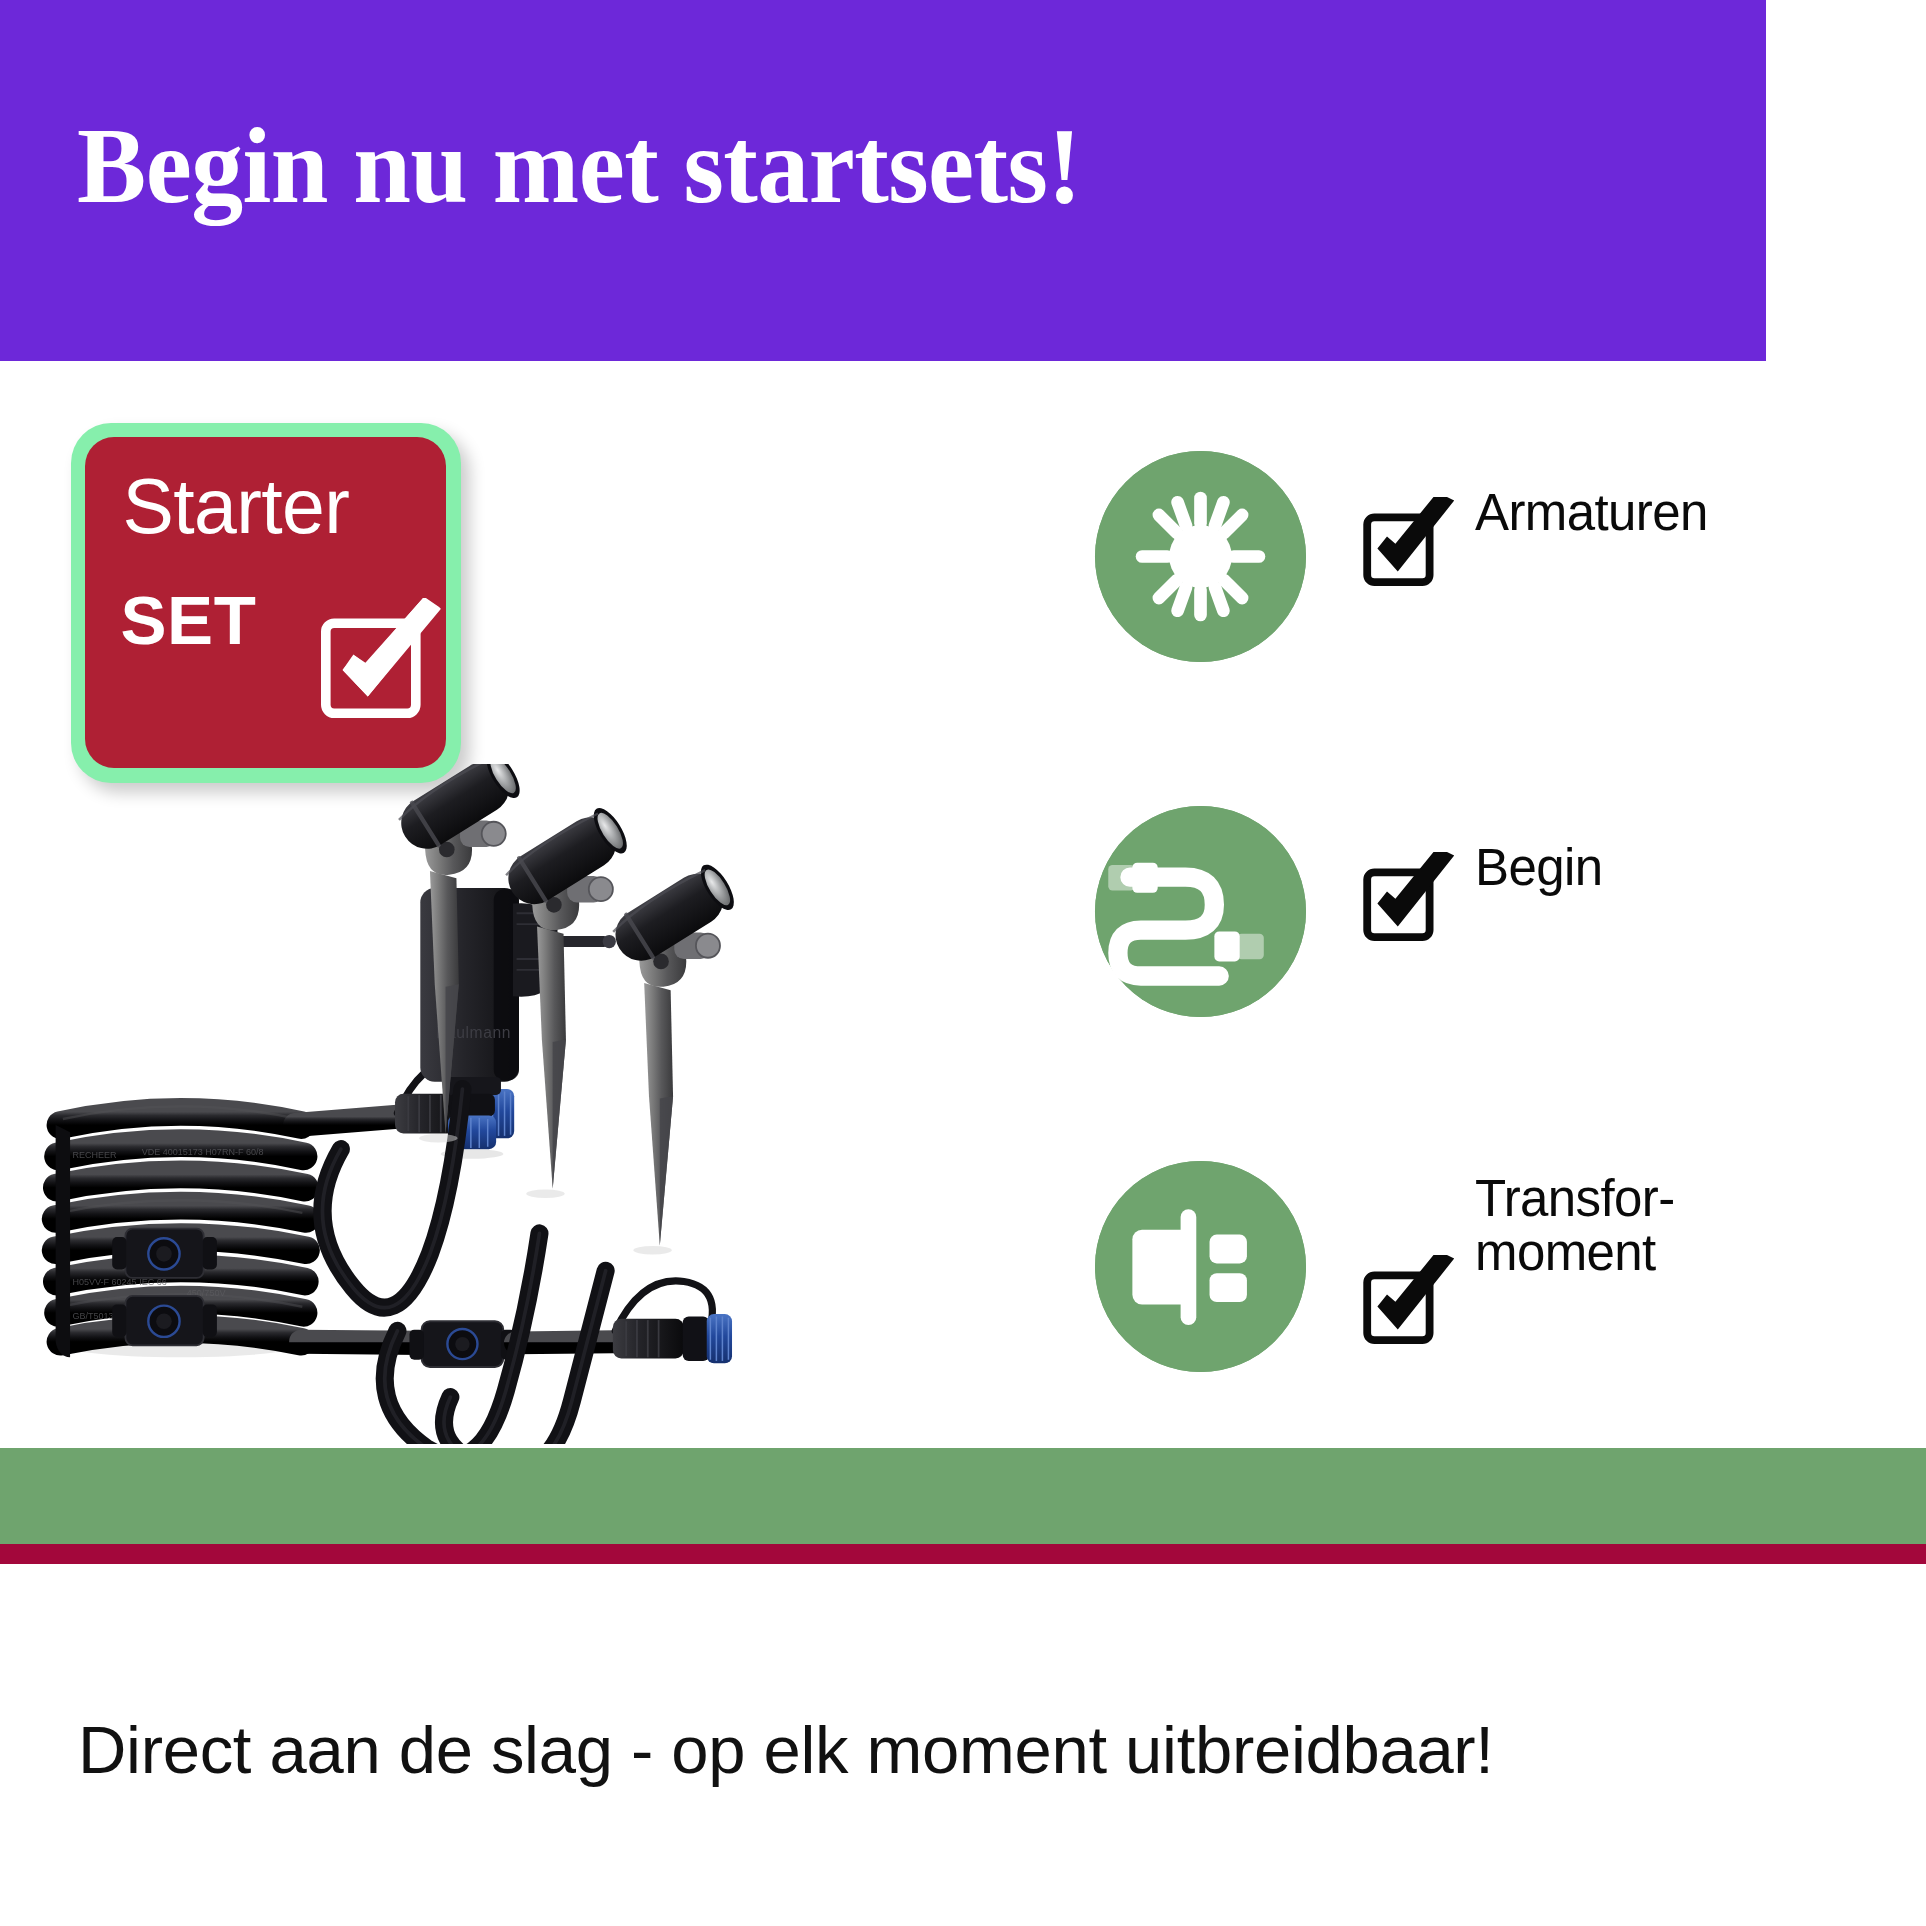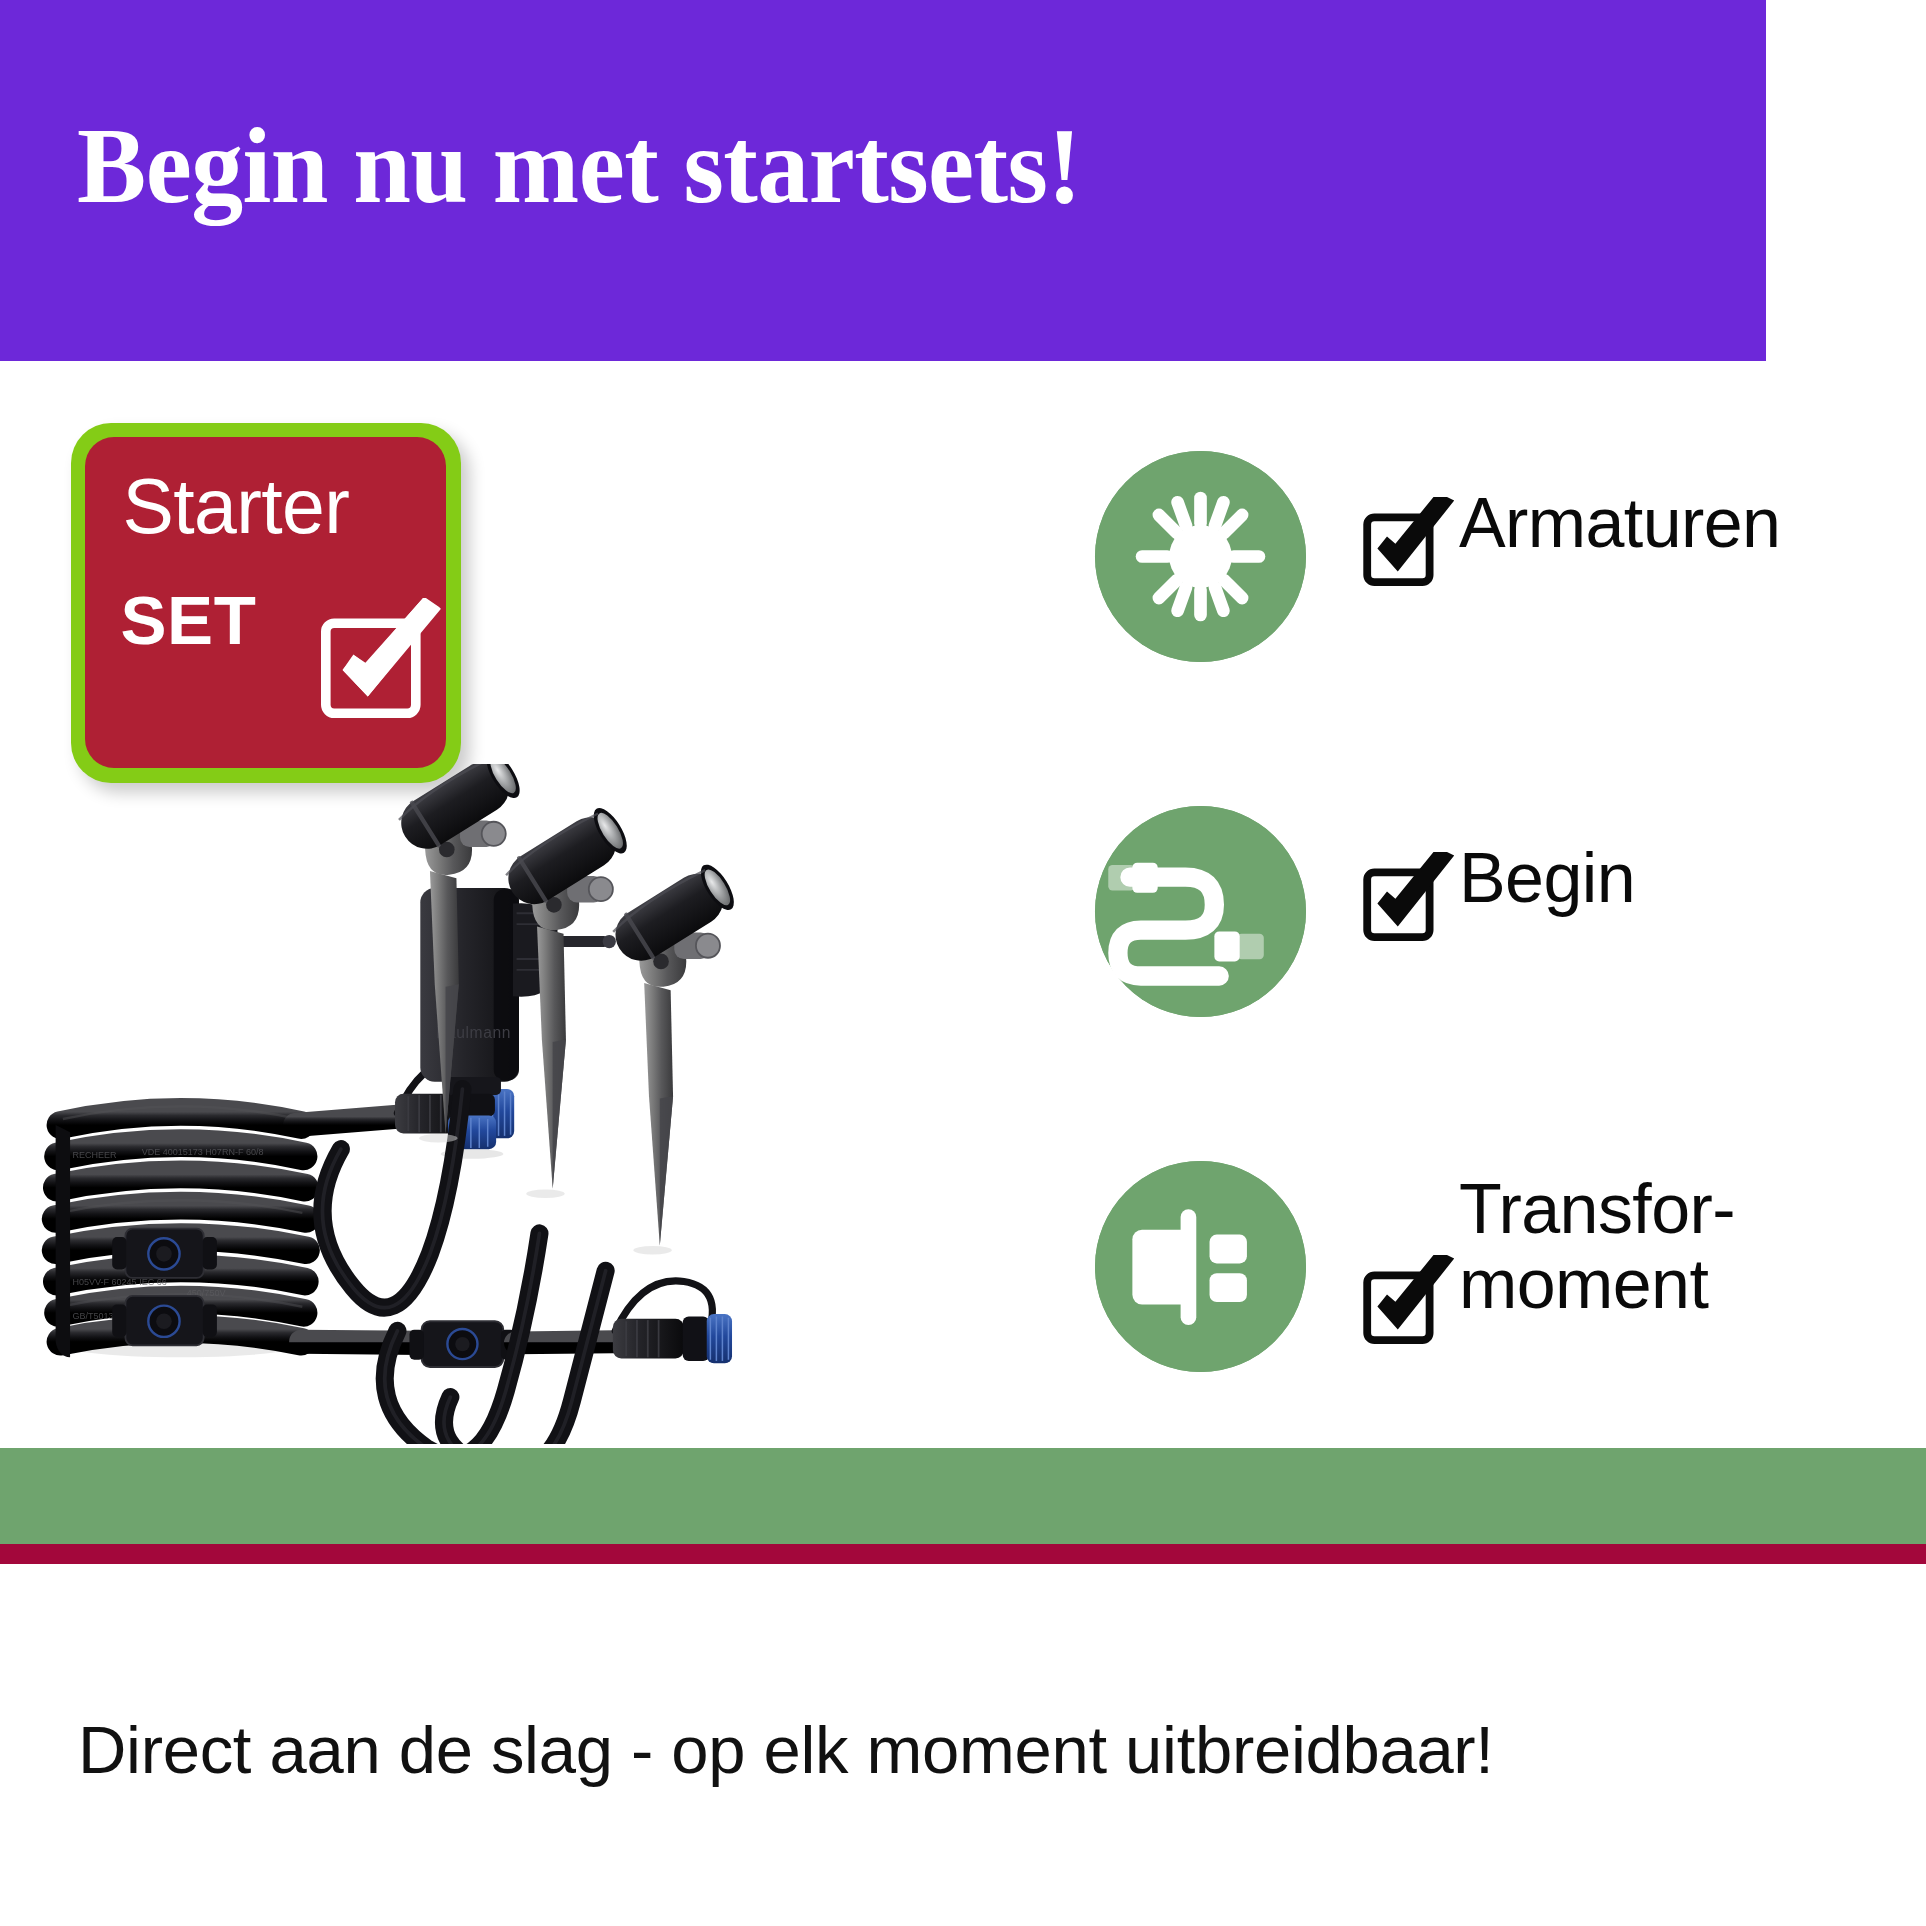"Starter" .badge { background: #84cc16 -> #86efac }
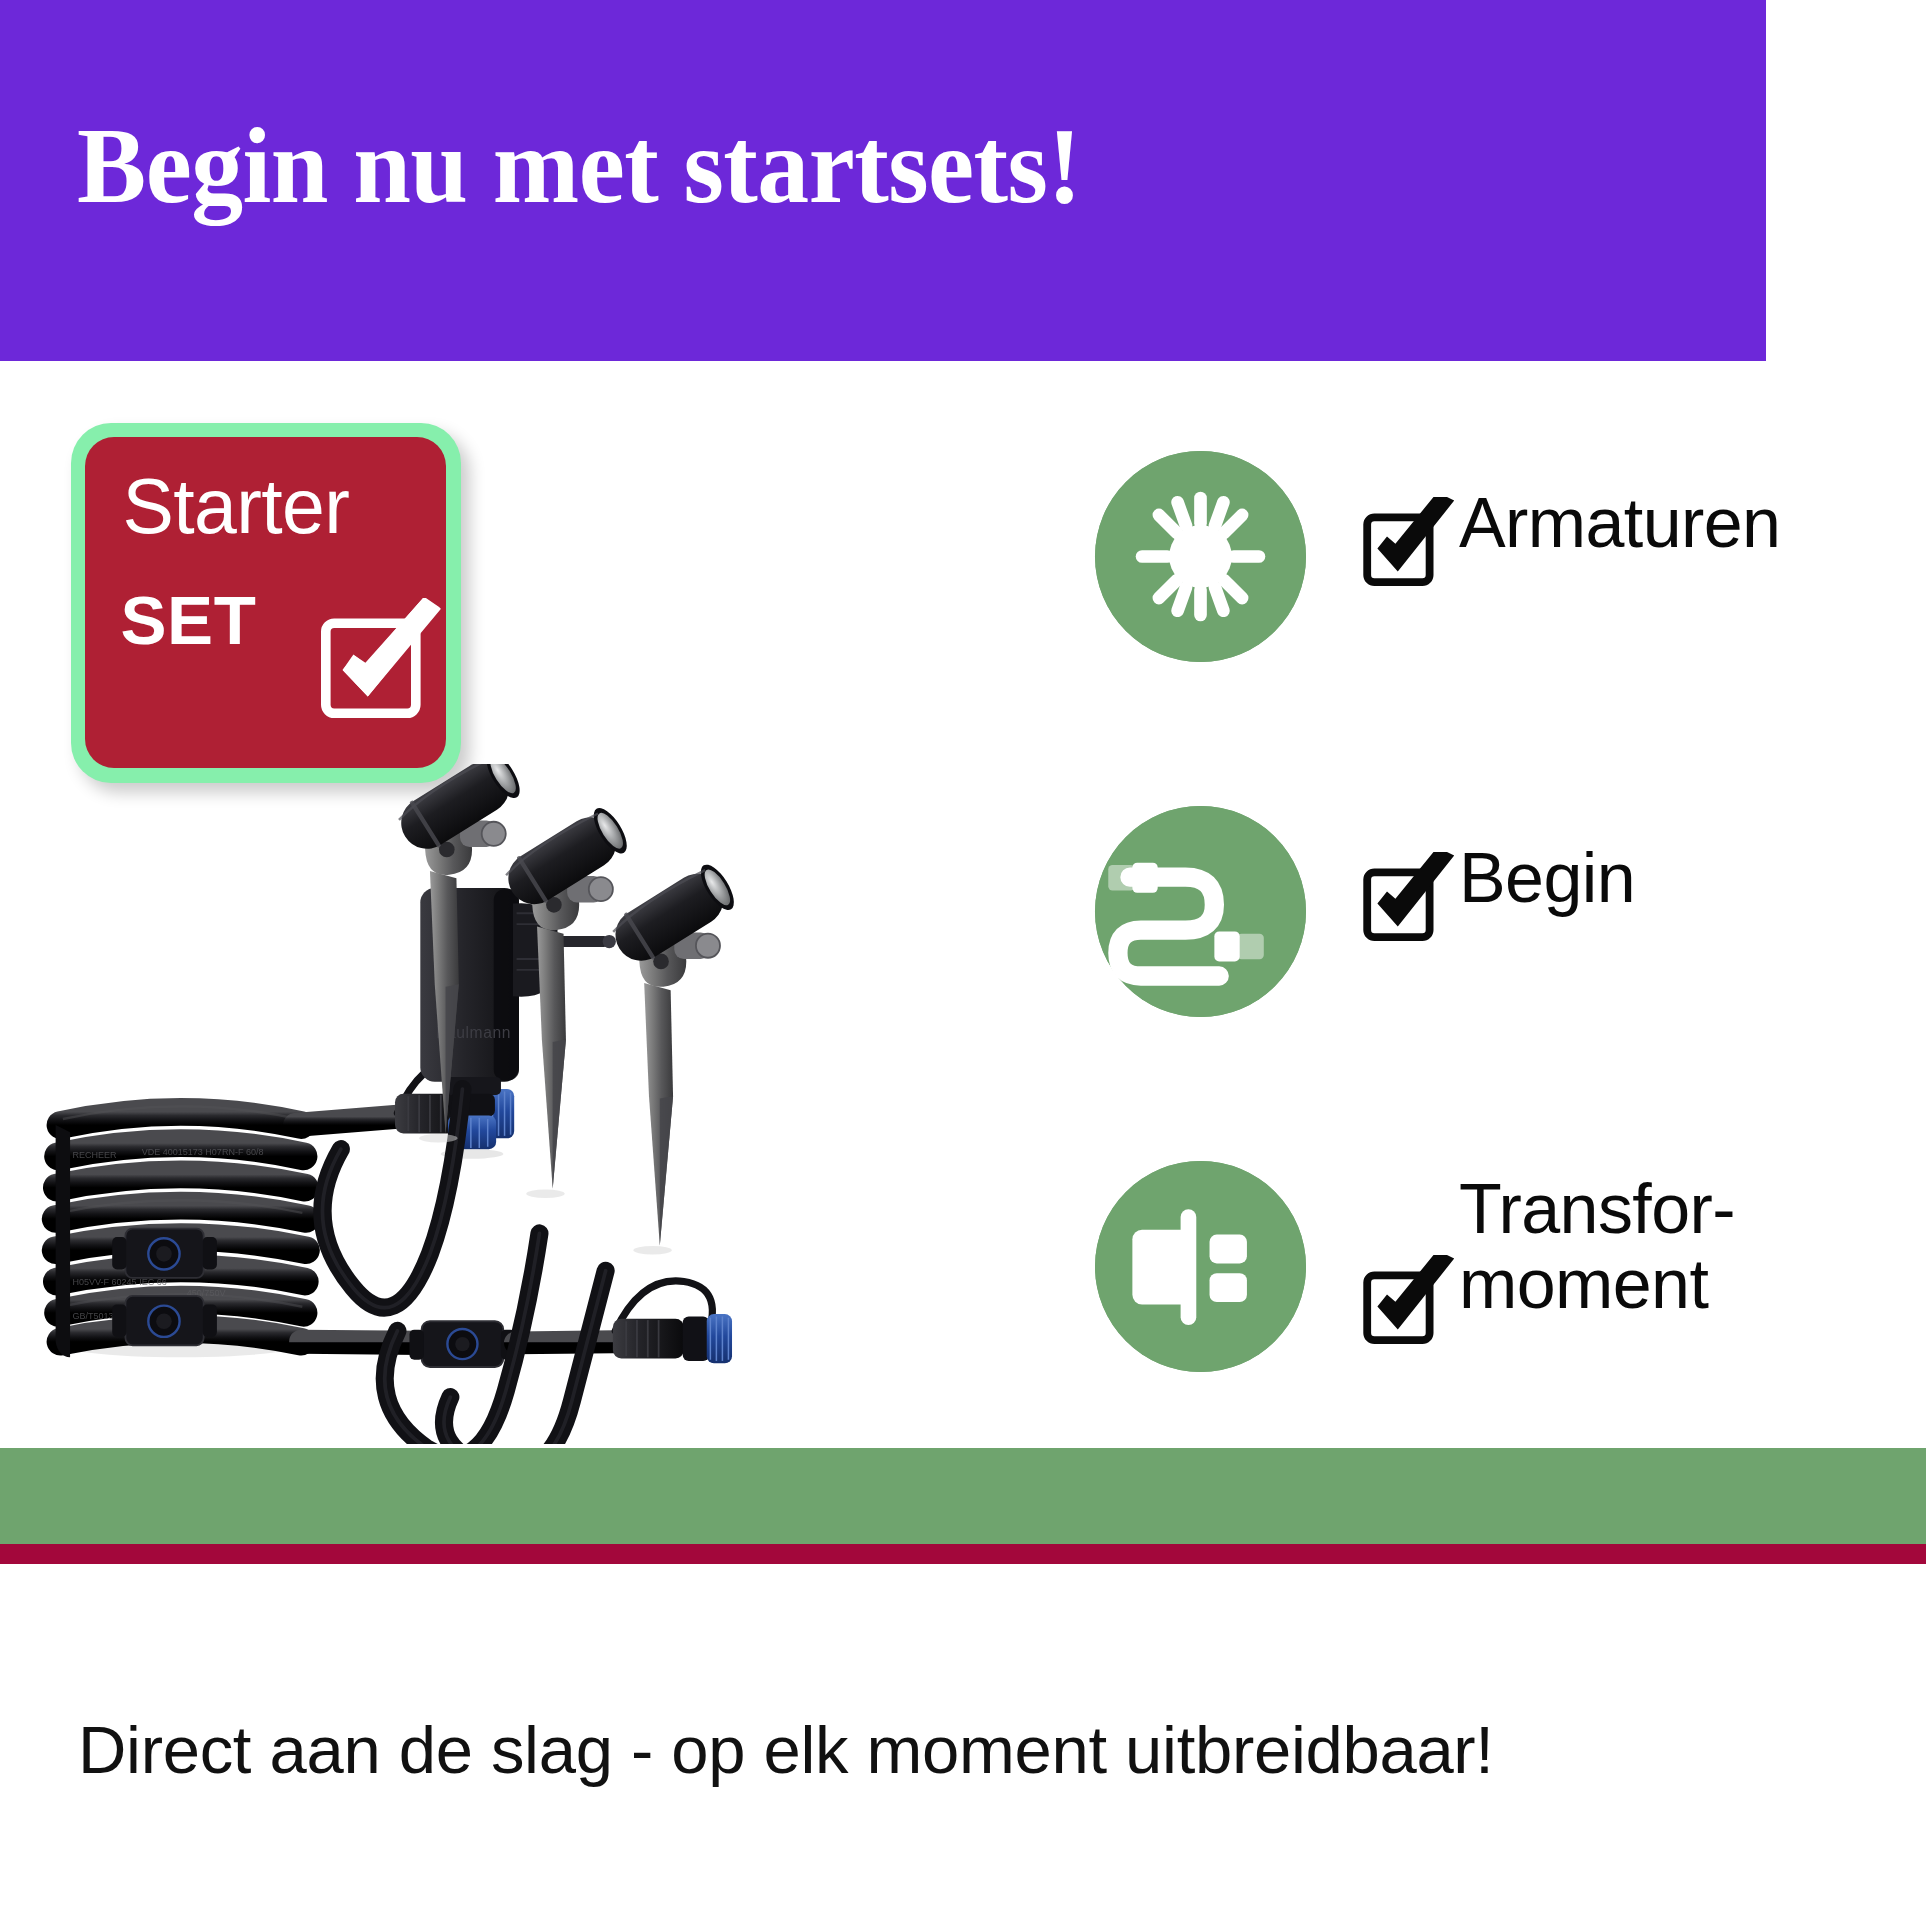"Armaturen" .f-label { font-size: 70px -> 51px; left: 364px -> 380px }
